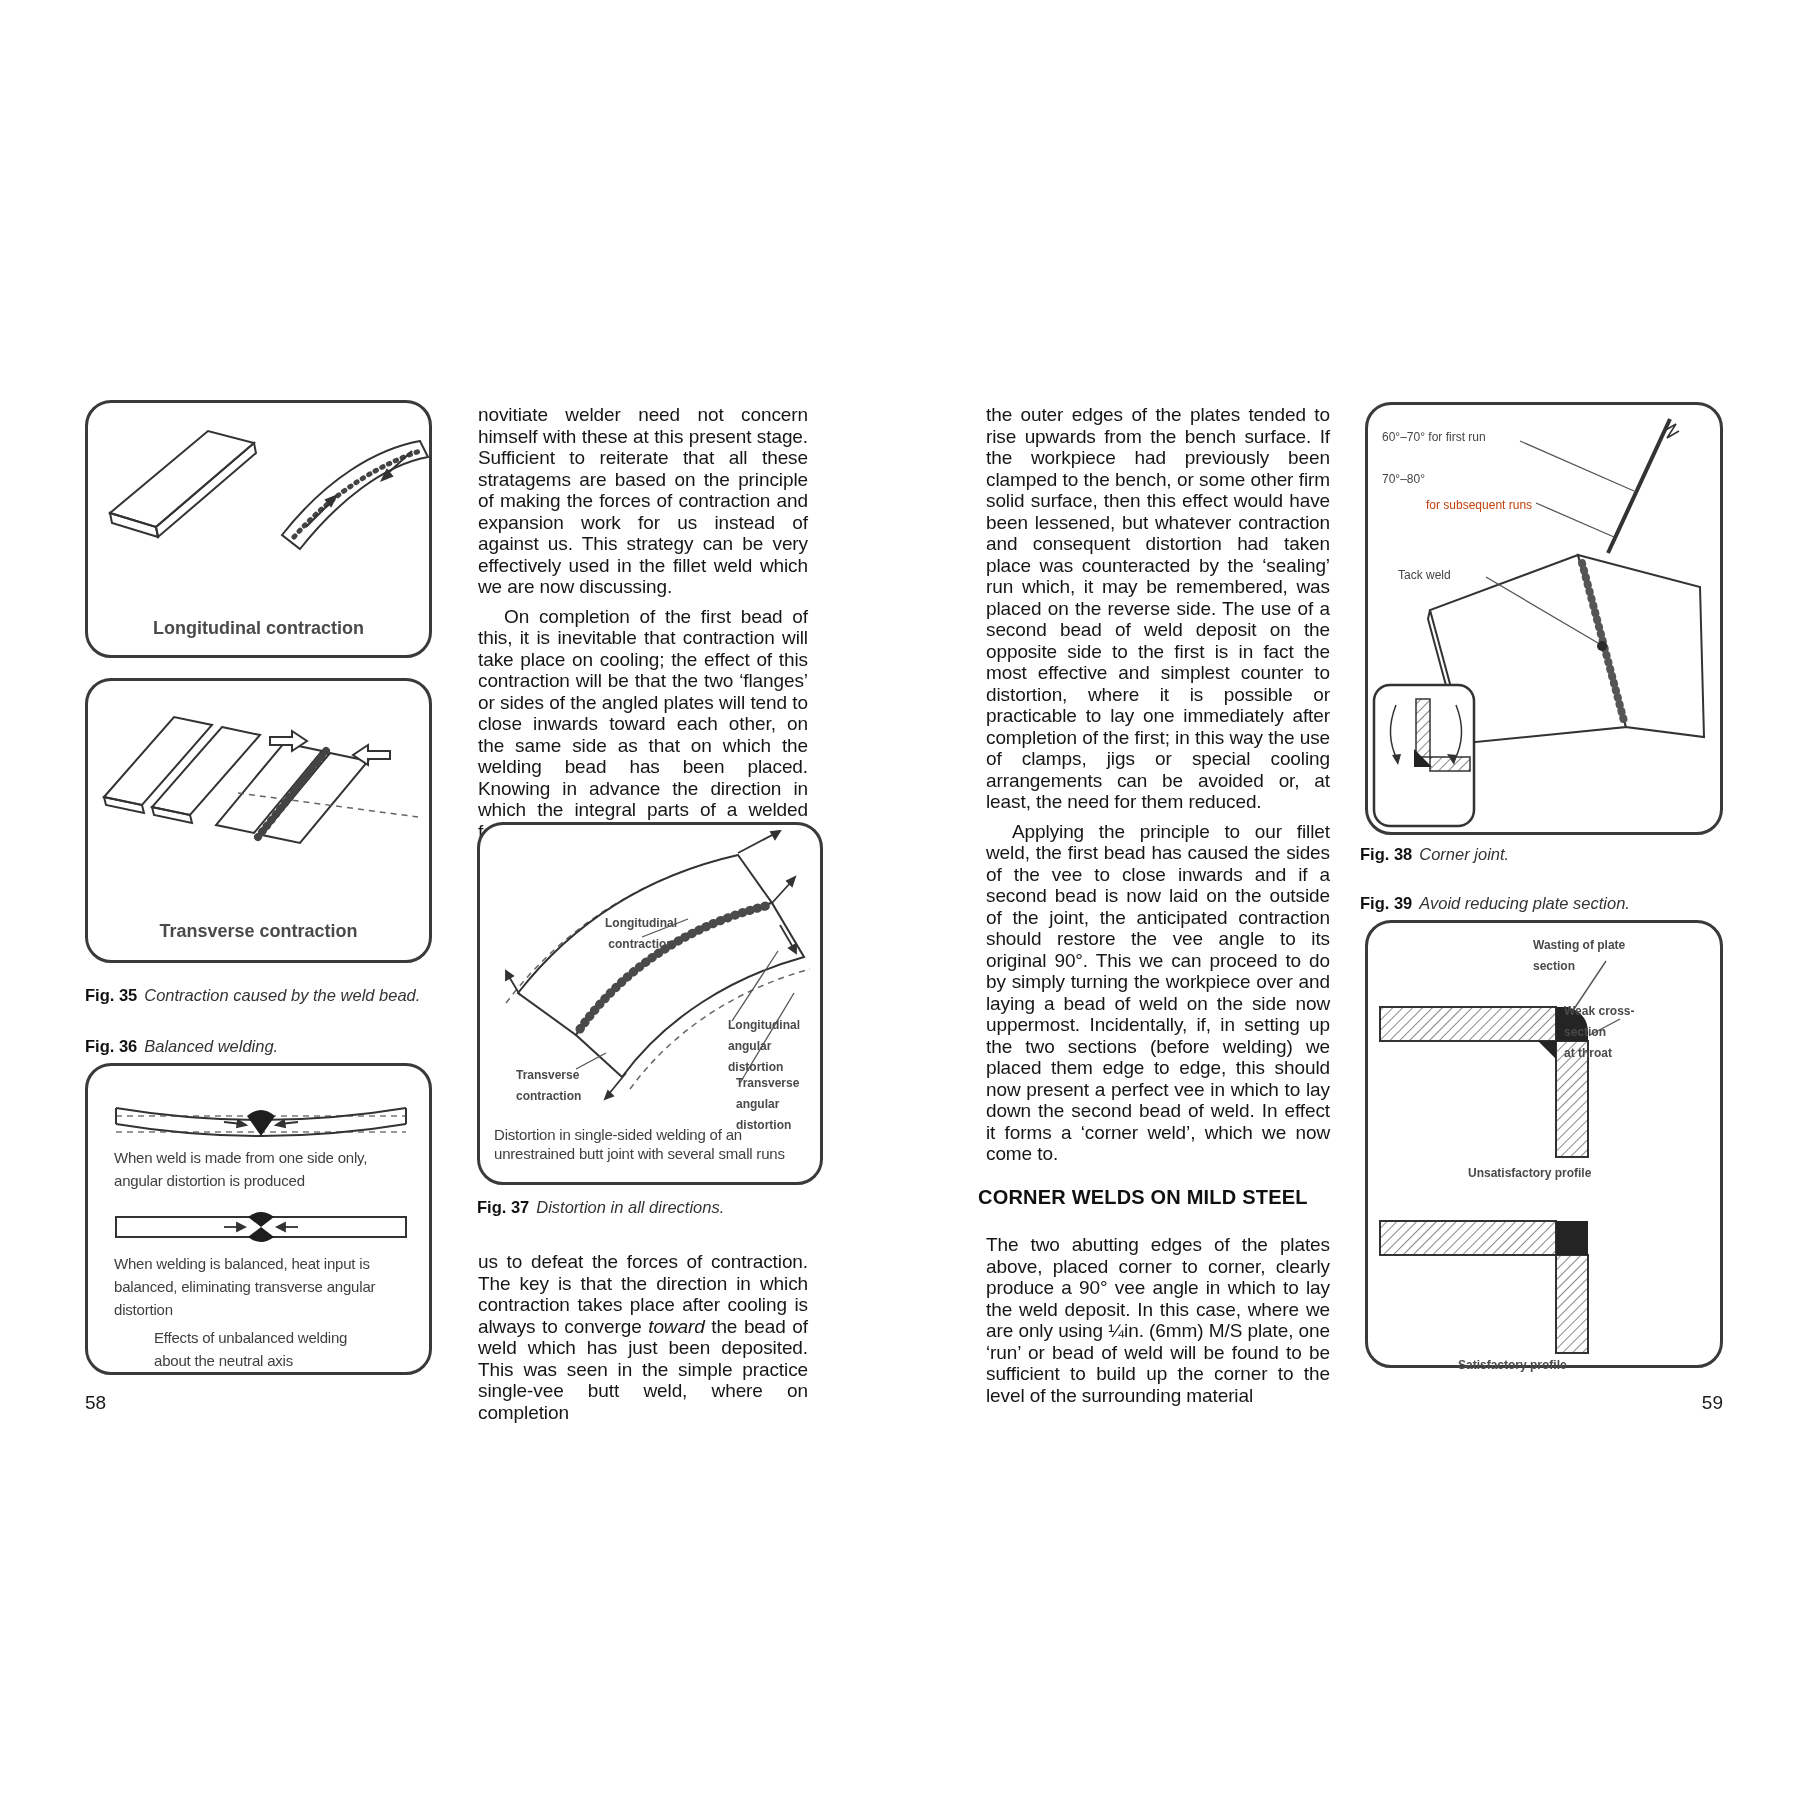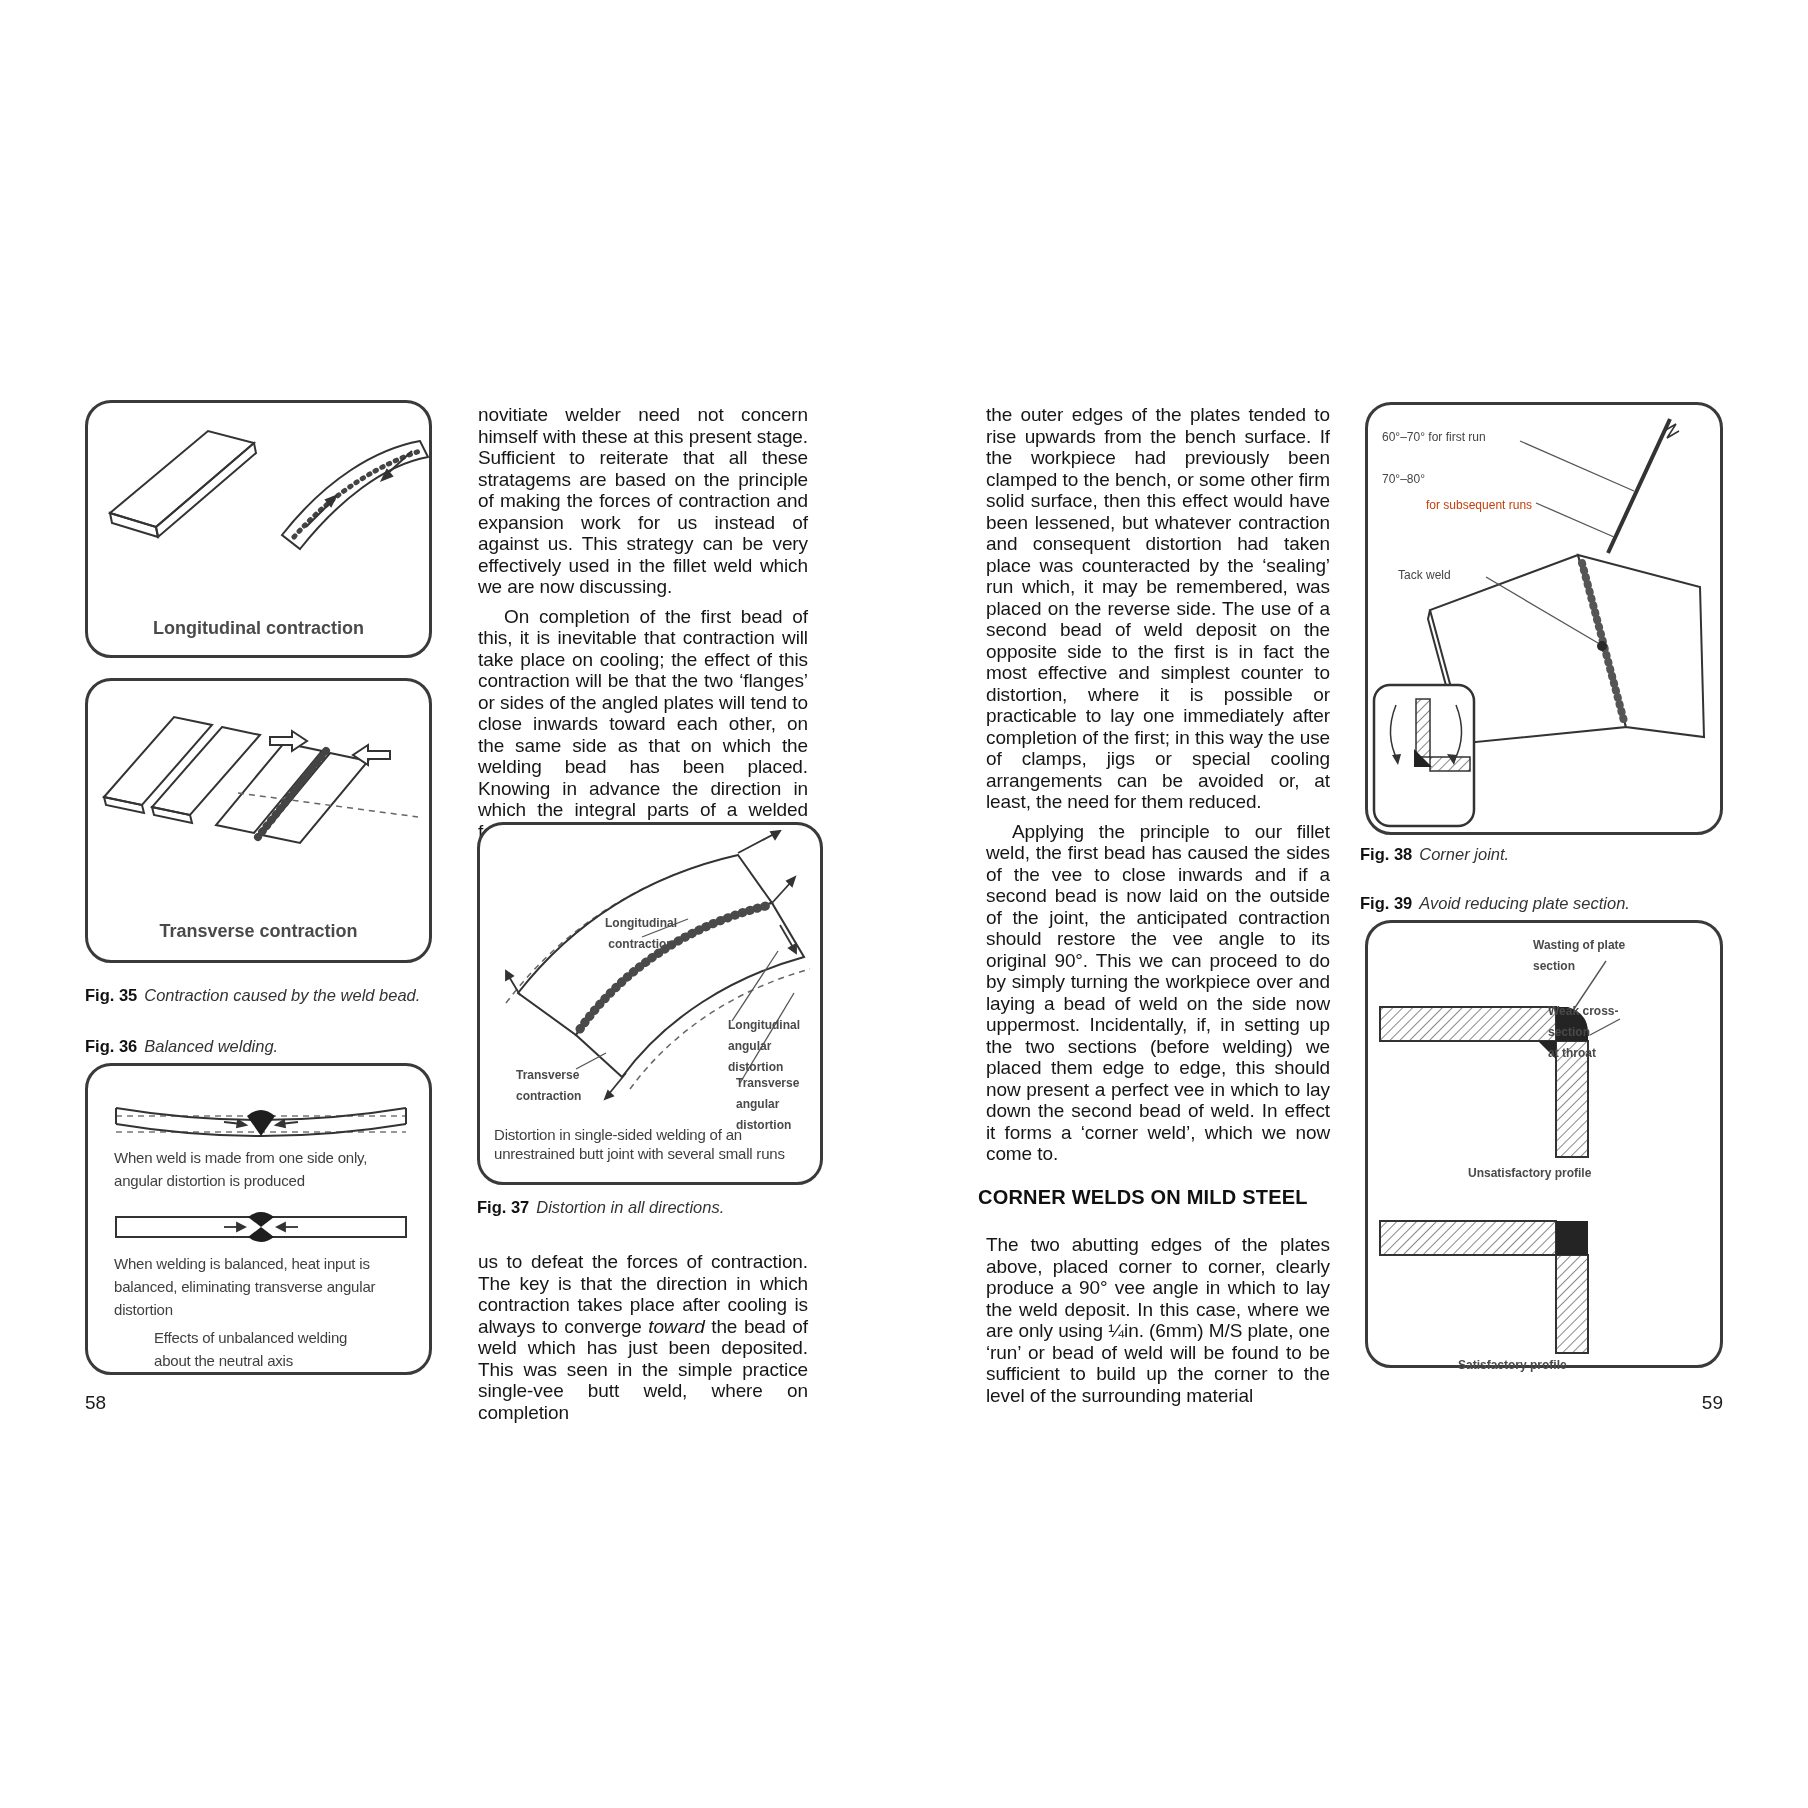"Weak cross-" div.fig-label { left: 180px -> 196px }
